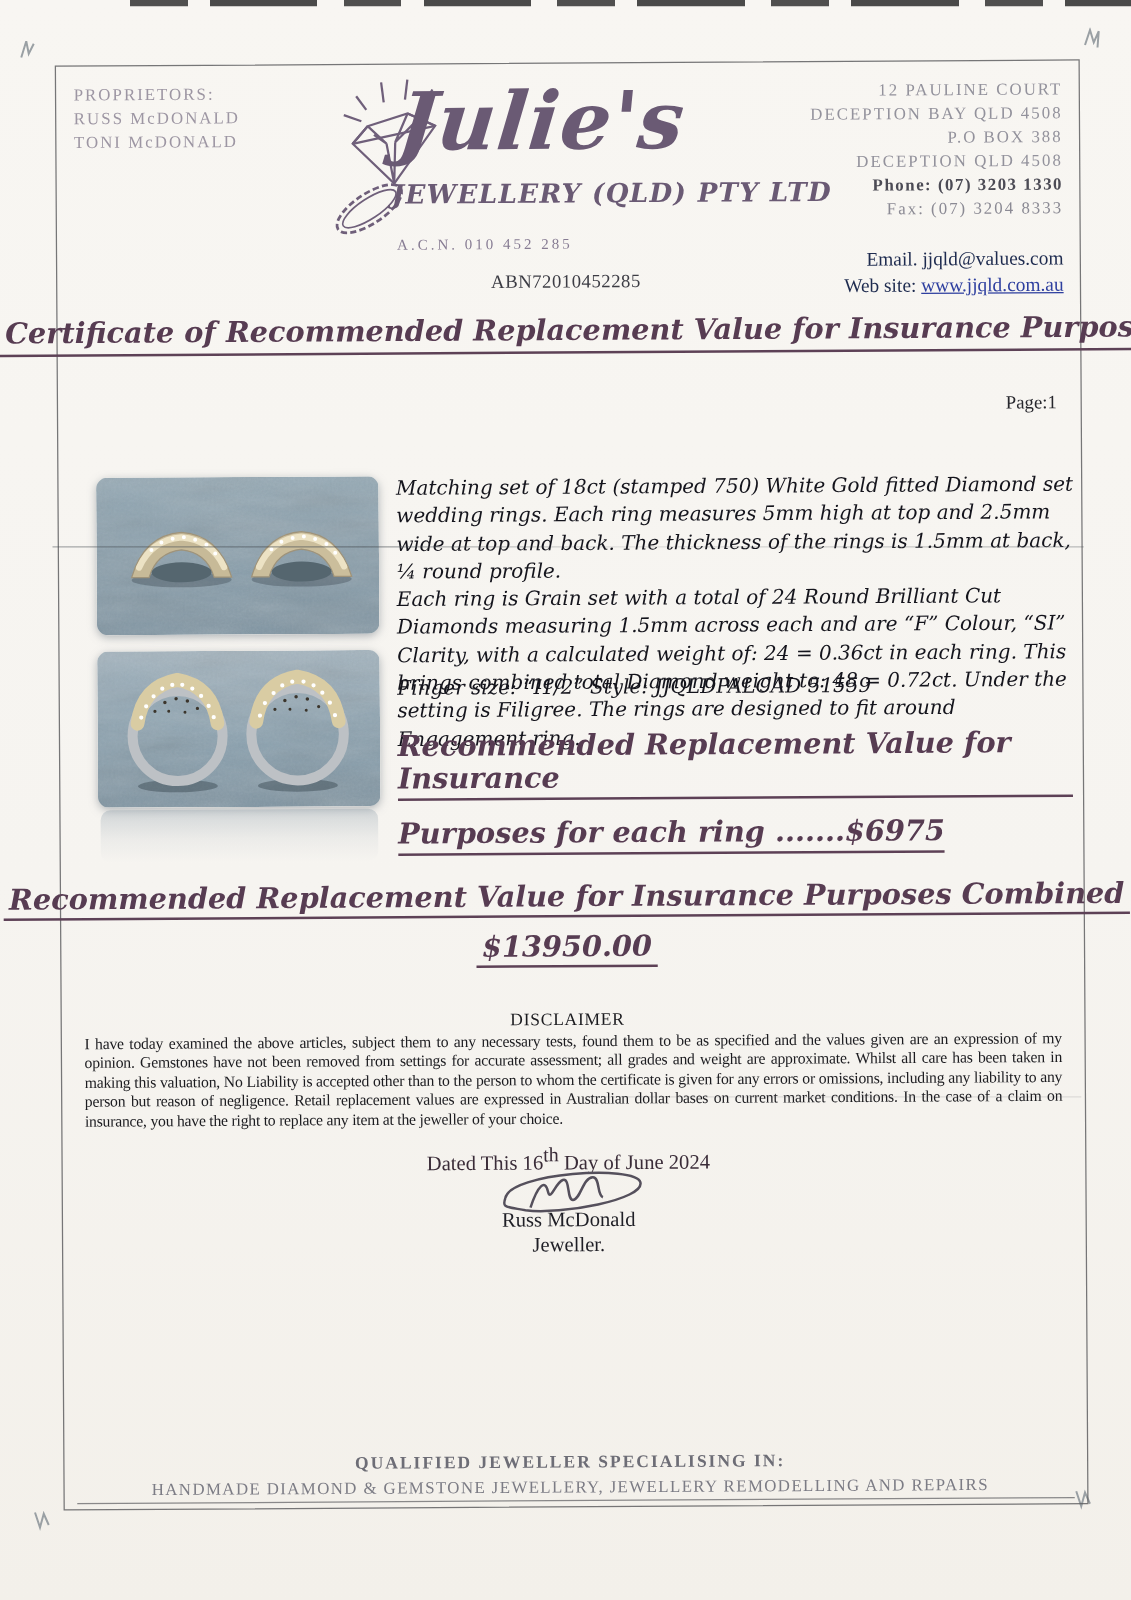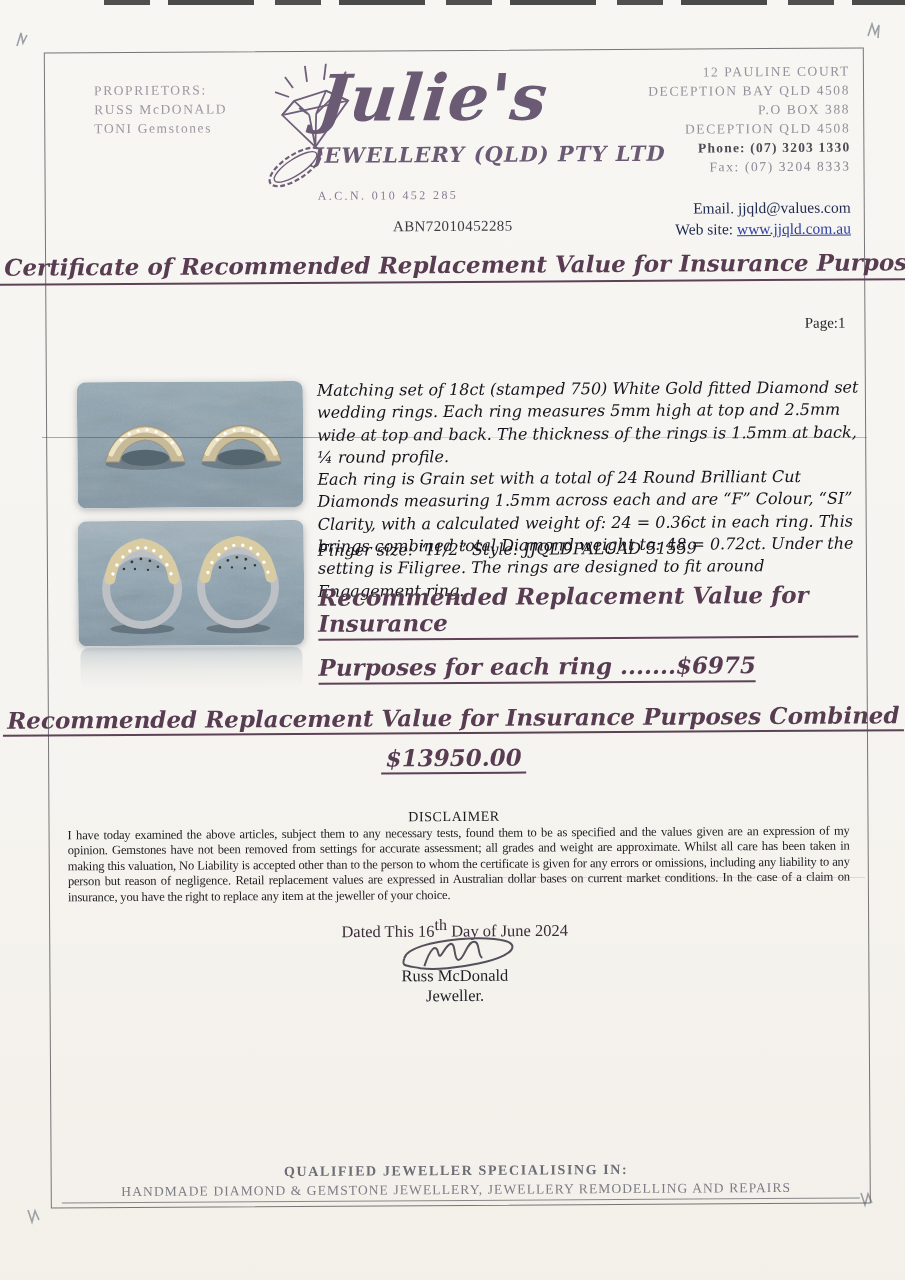"PROPRIETORS:" .proprietors { margin-left: 35px -> none; top: 79px -> 64px }
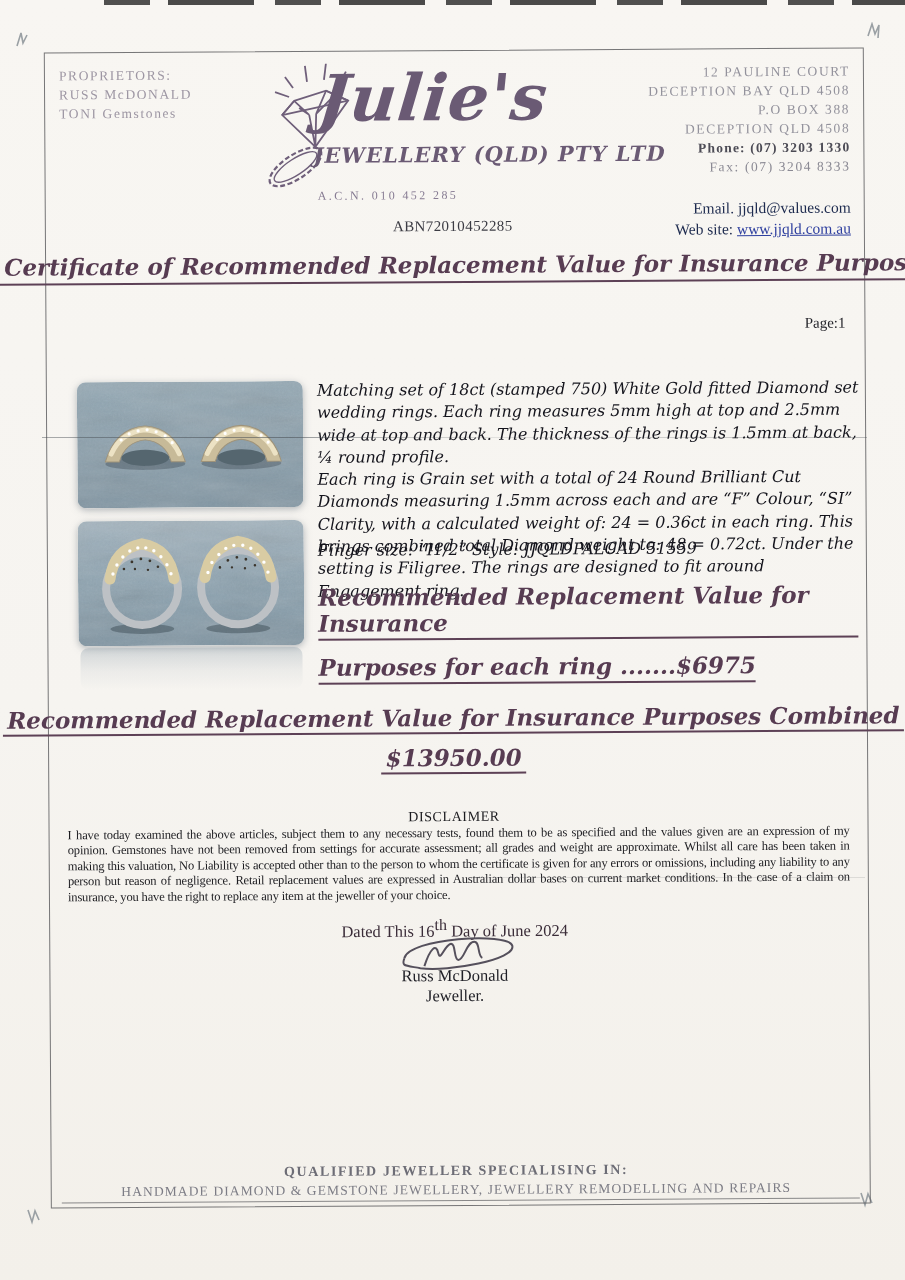"TONI Gemstones" div { text: Gemstones -> McDONALD }
